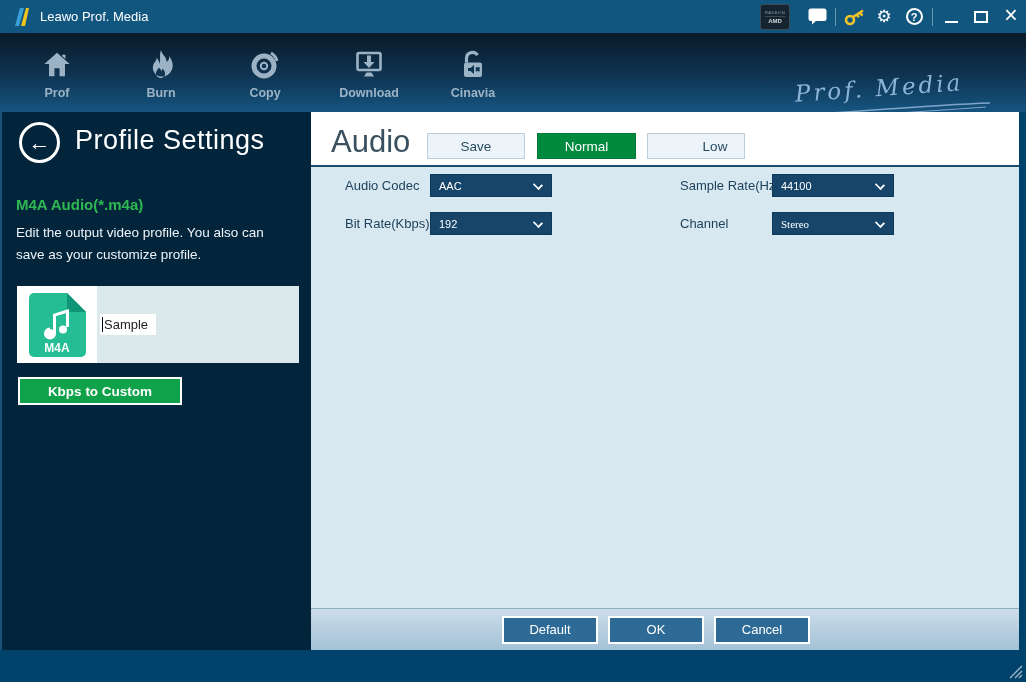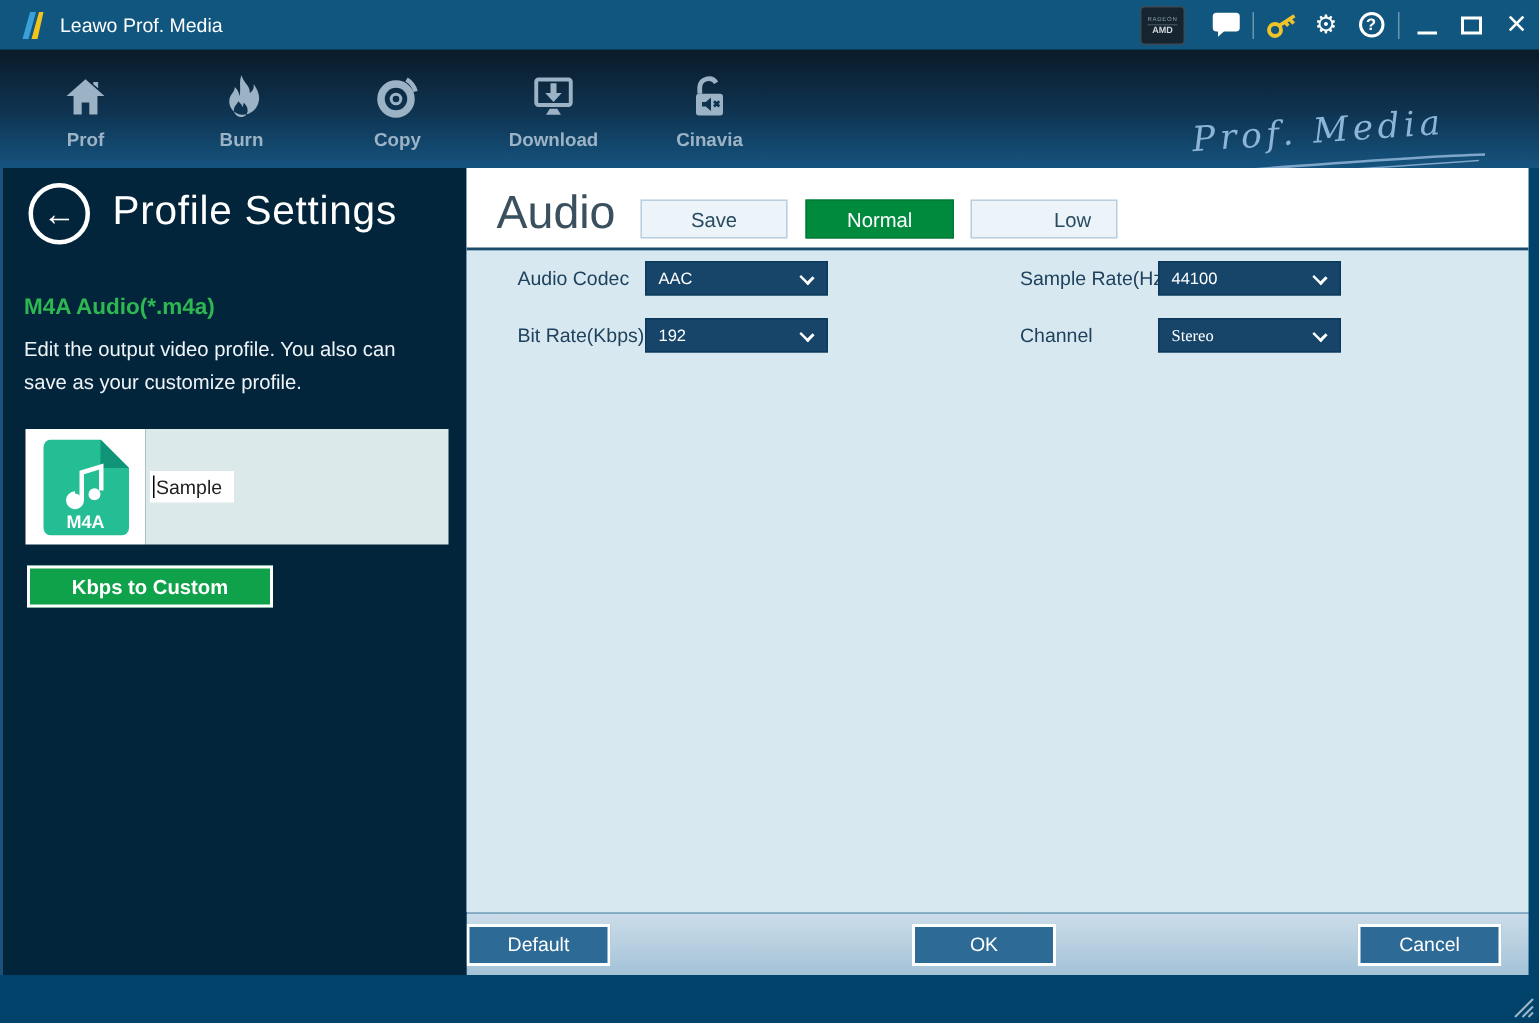"Default" .footerbar { justify-content: space-between -> center }
